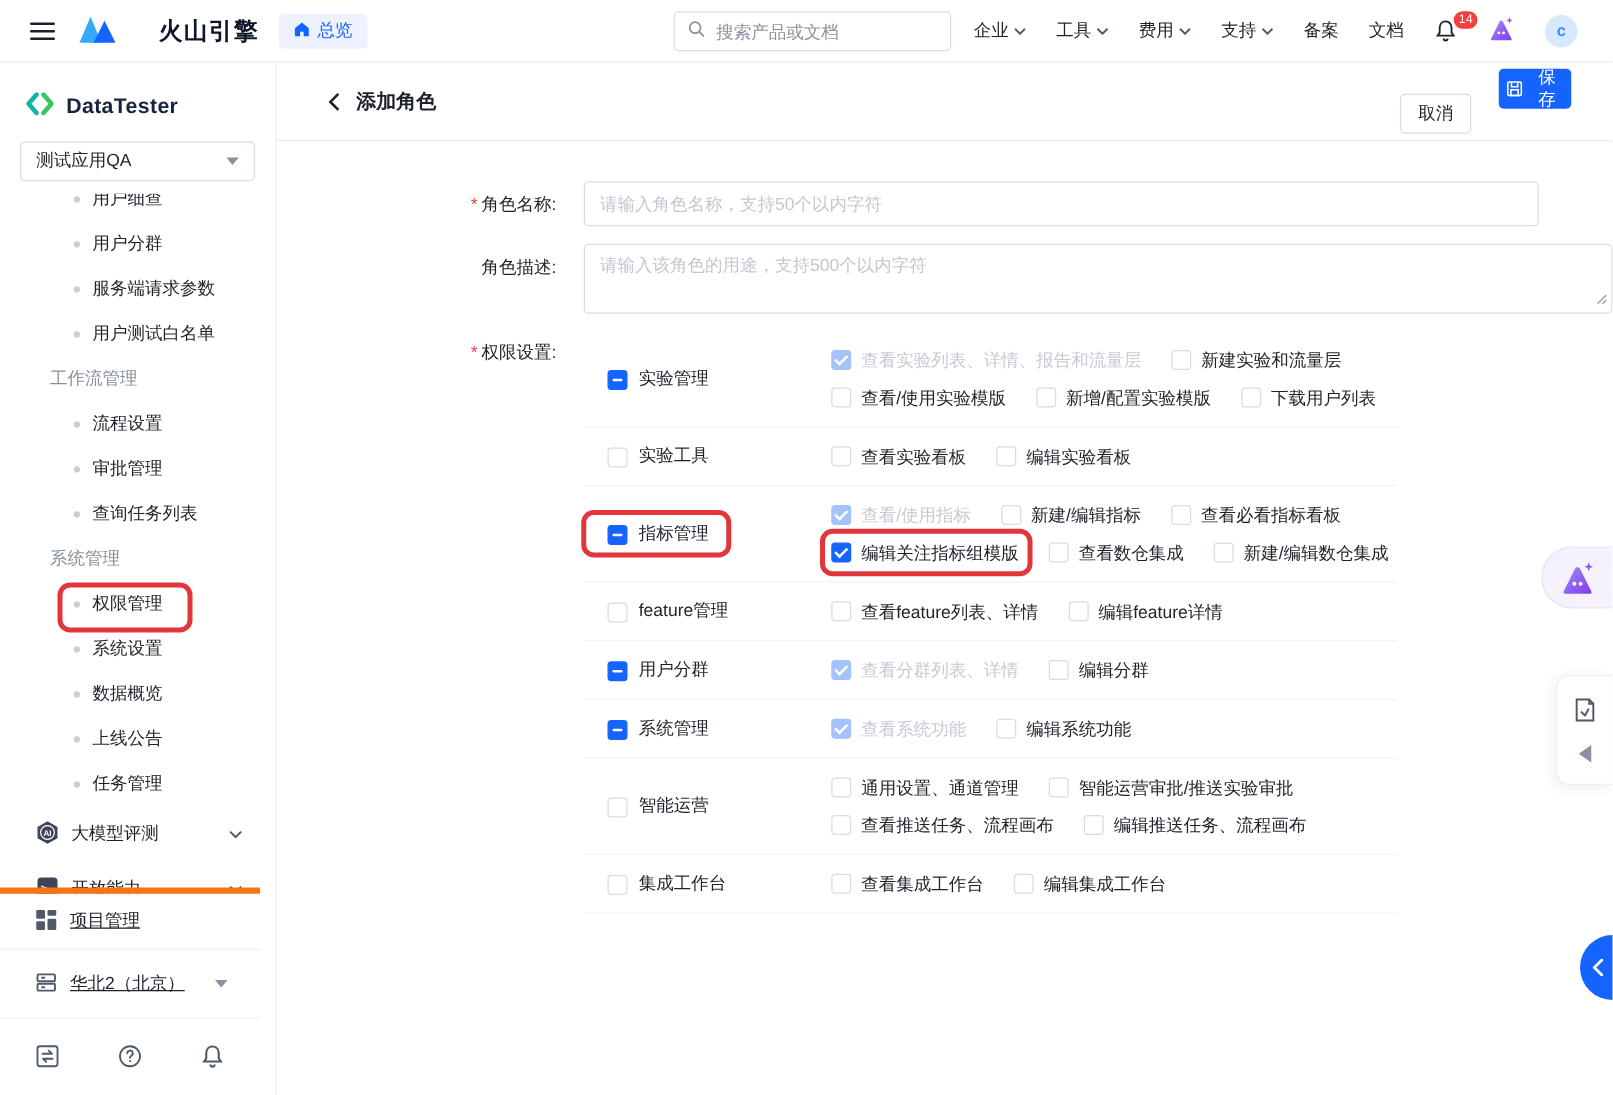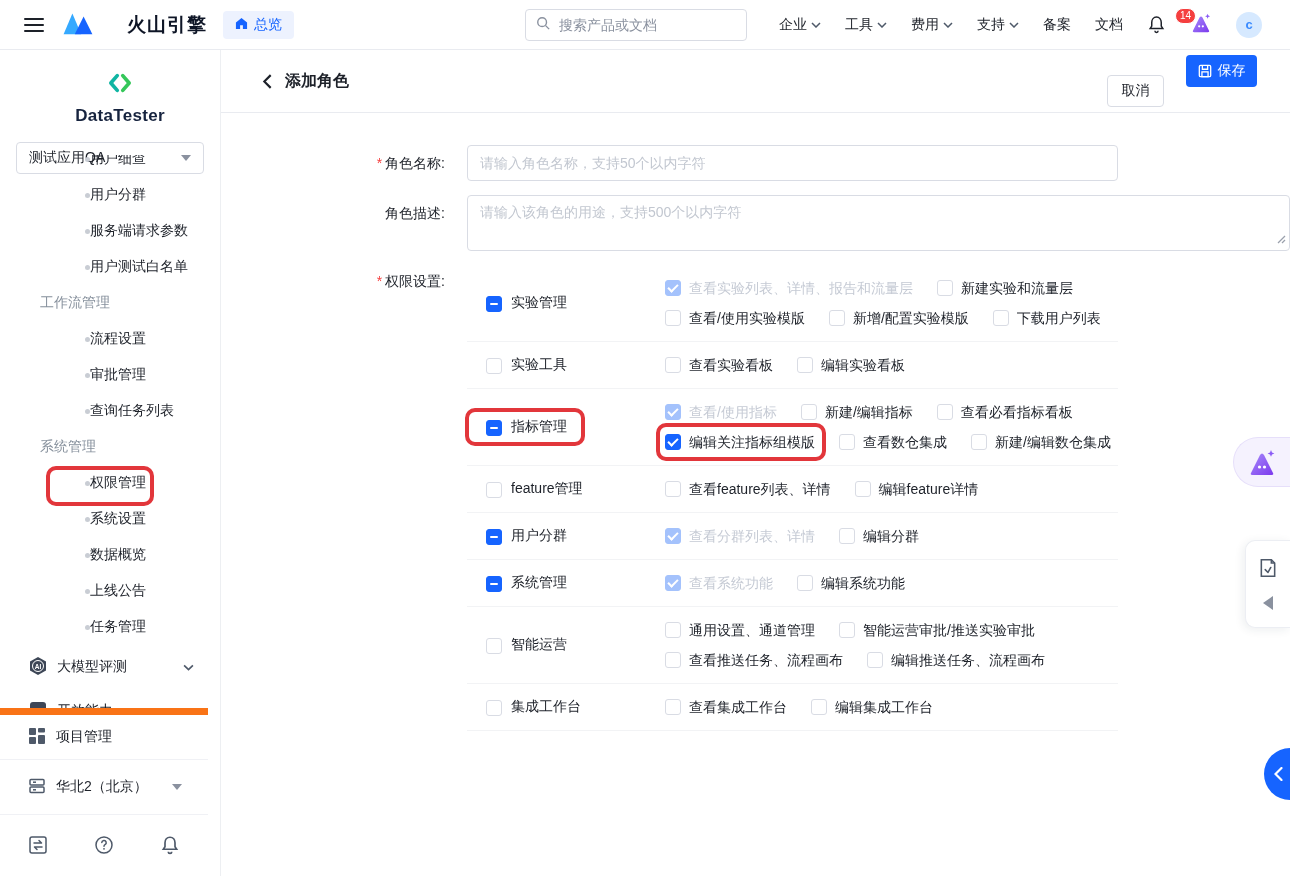"企业" .right-nav { margin-left: 32px -> 18px }
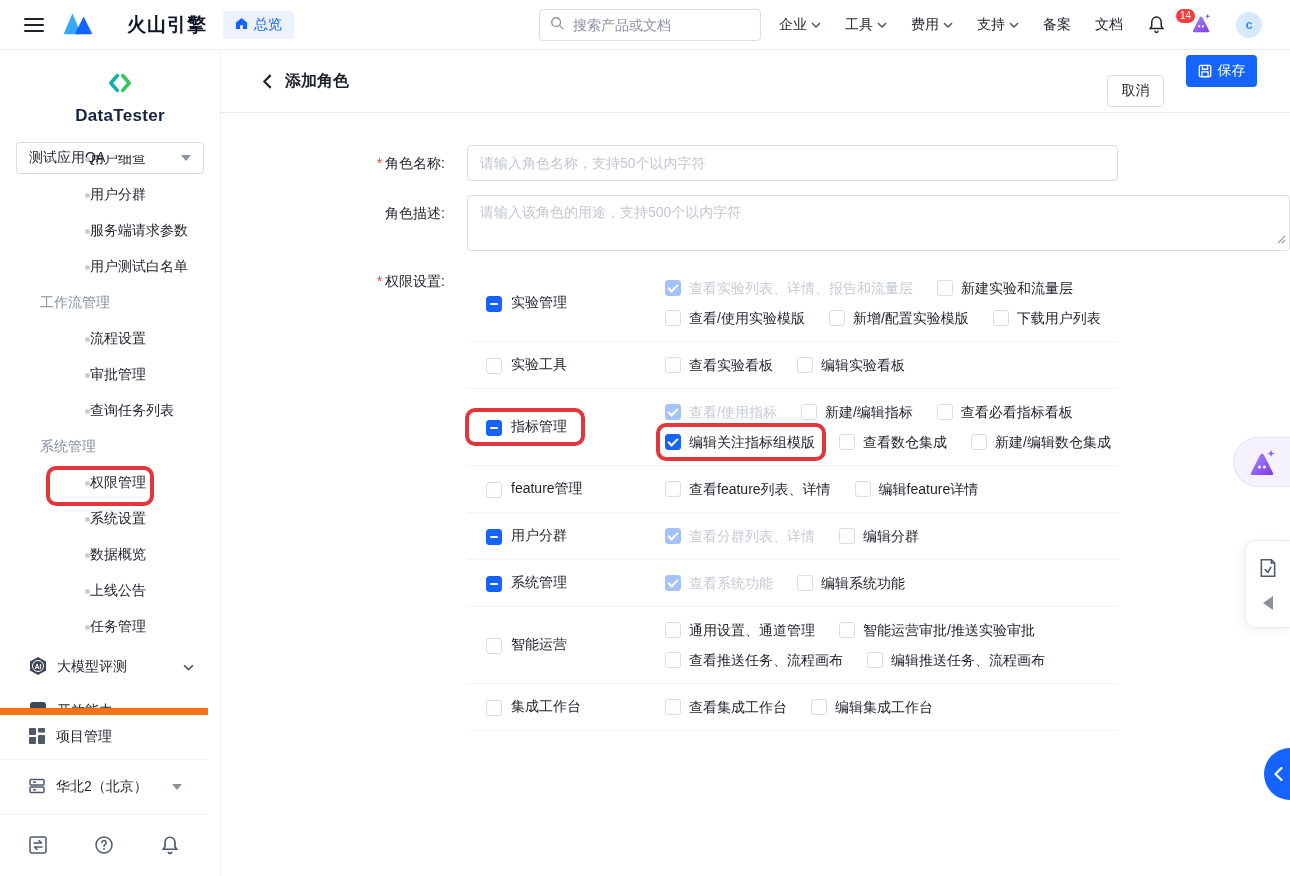"14" .nav-badge { left: 28px -> 15px }
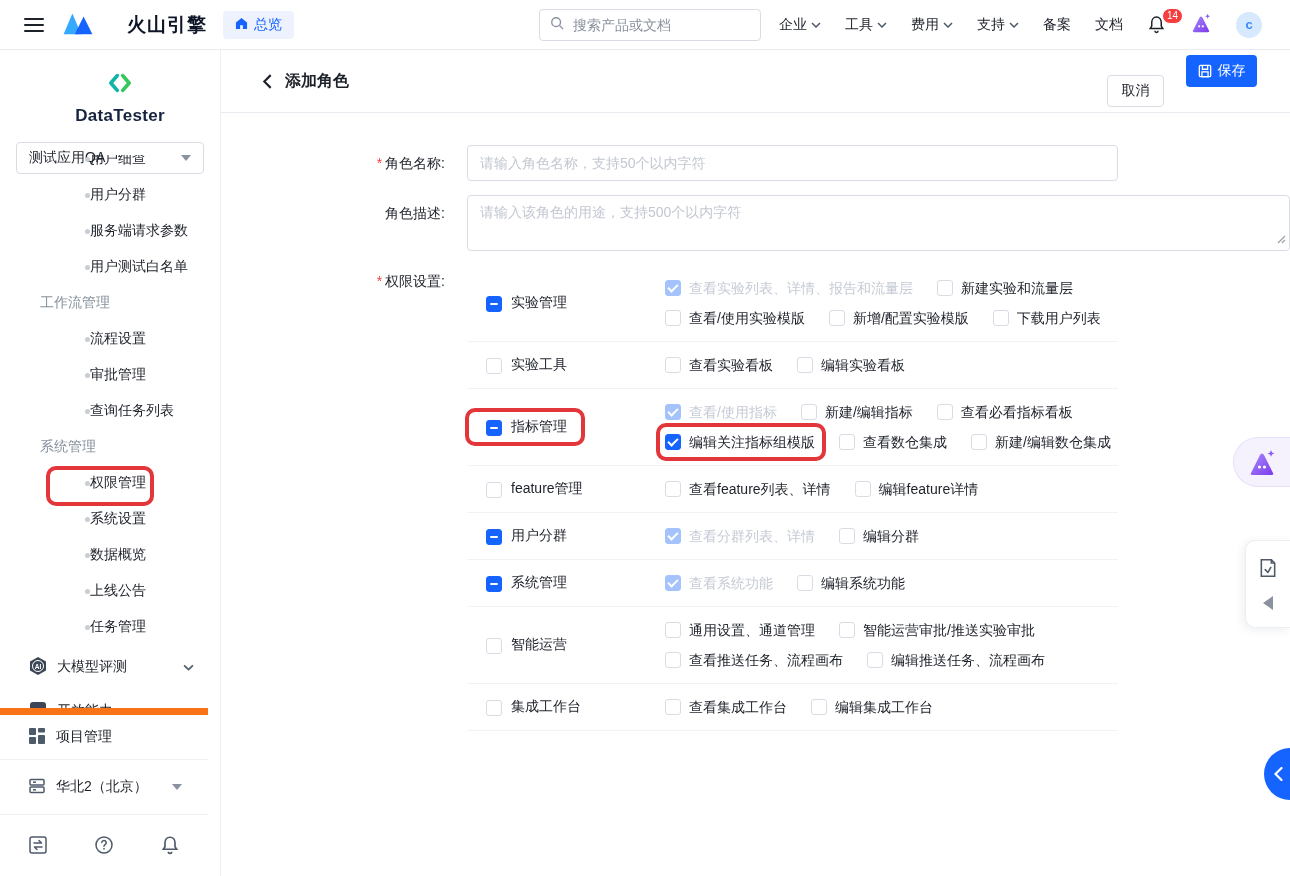"保存" .btn-save { width: 71px -> 58px }
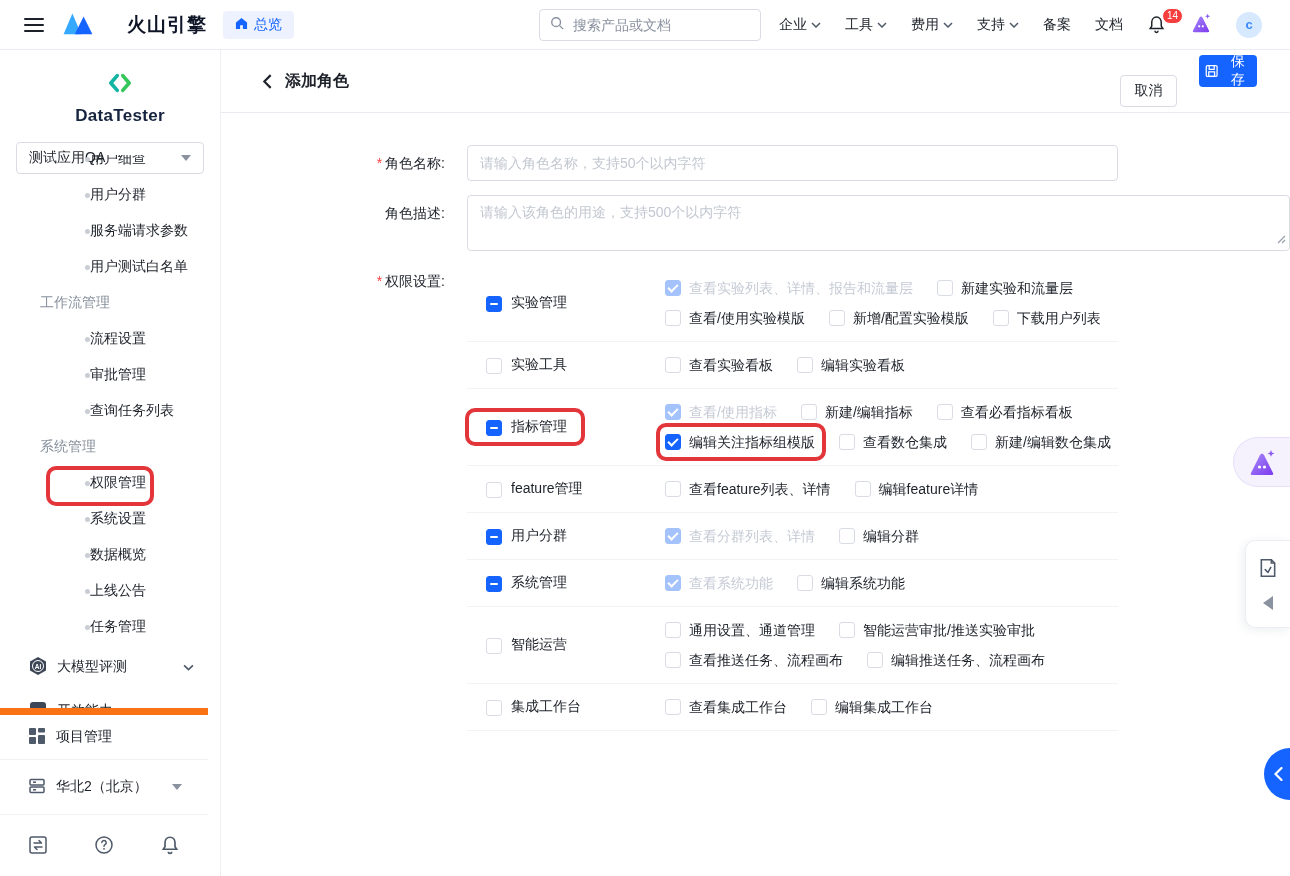"DataTester" .product-row { flex-direction: column -> none }
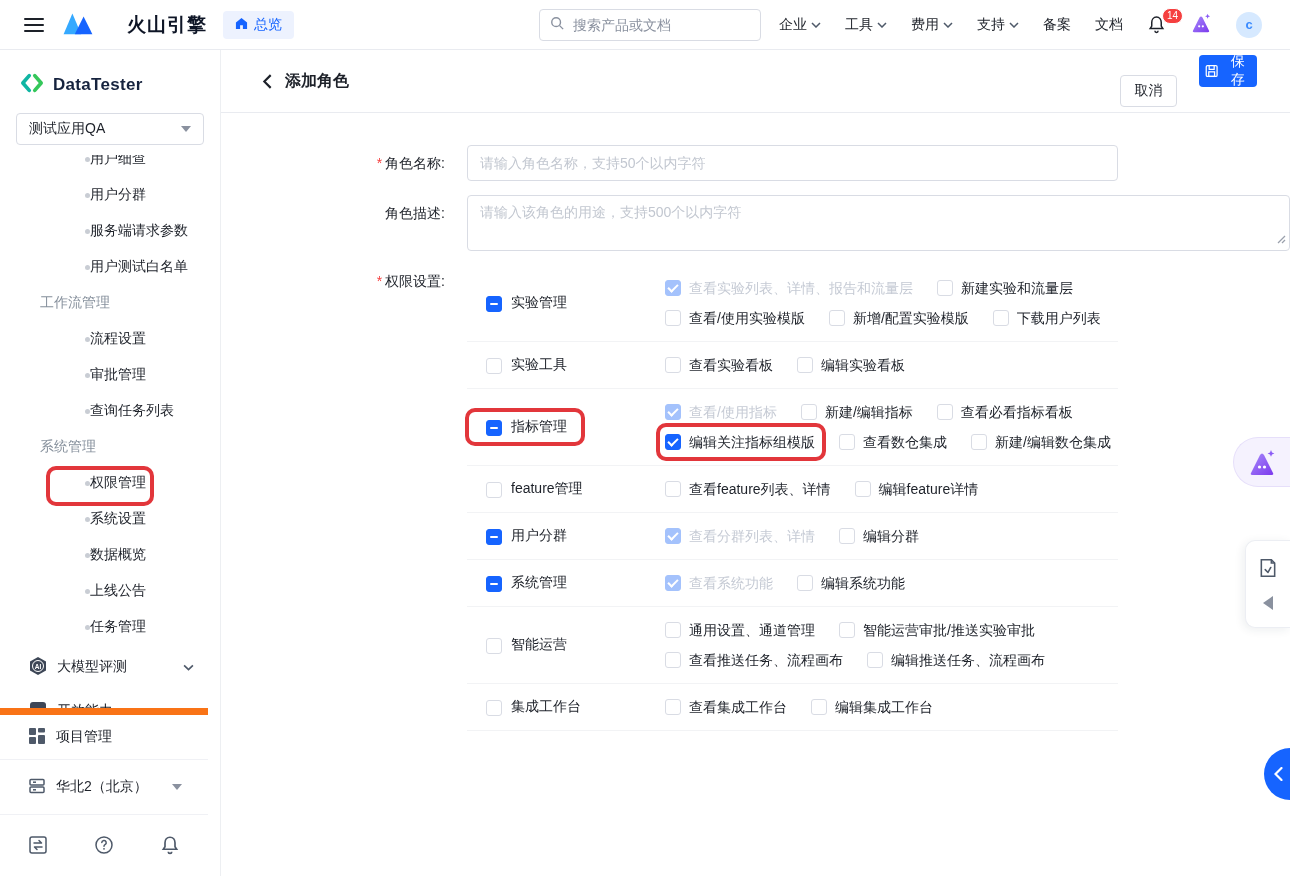"用户细查" .side-item { gap: none -> 10px; padding-left: 85px -> 59px }
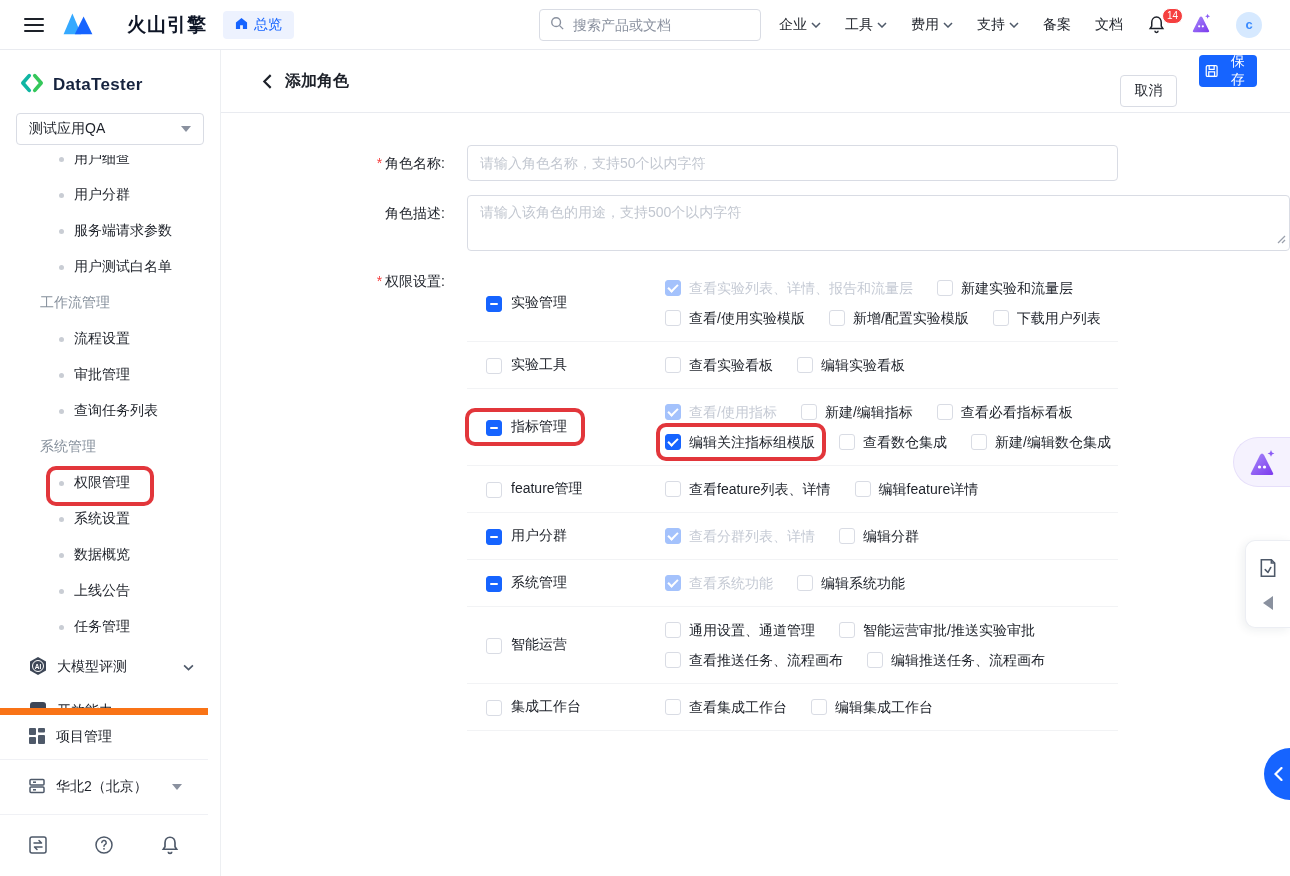"请输入角色名称，支持50个以内字符" .form-ctrl { width: 651px -> 764px }
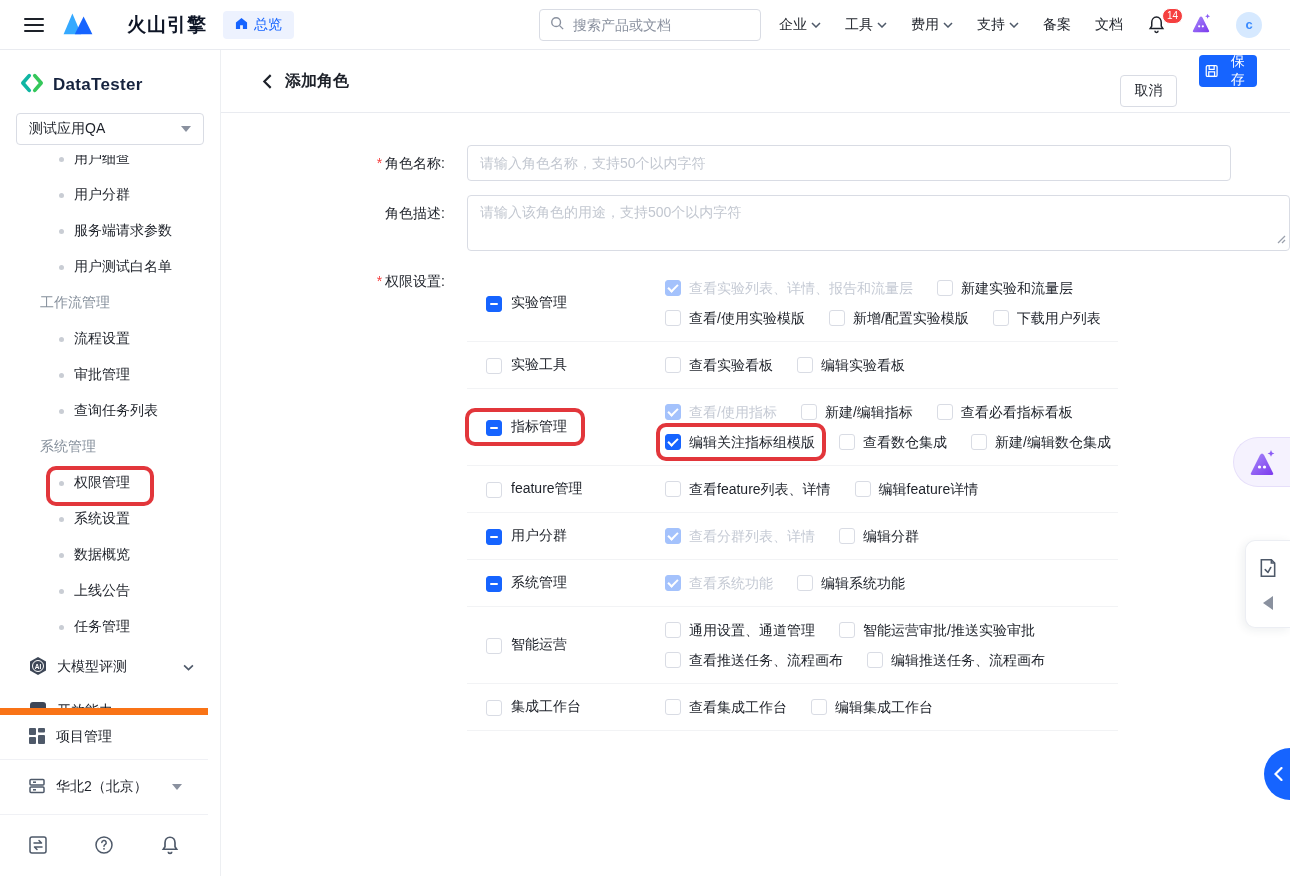"项目管理" .side-bottom { border-top: 7px solid #f97316 -> 5px solid #f97316; text-decoration: none -> underline }
